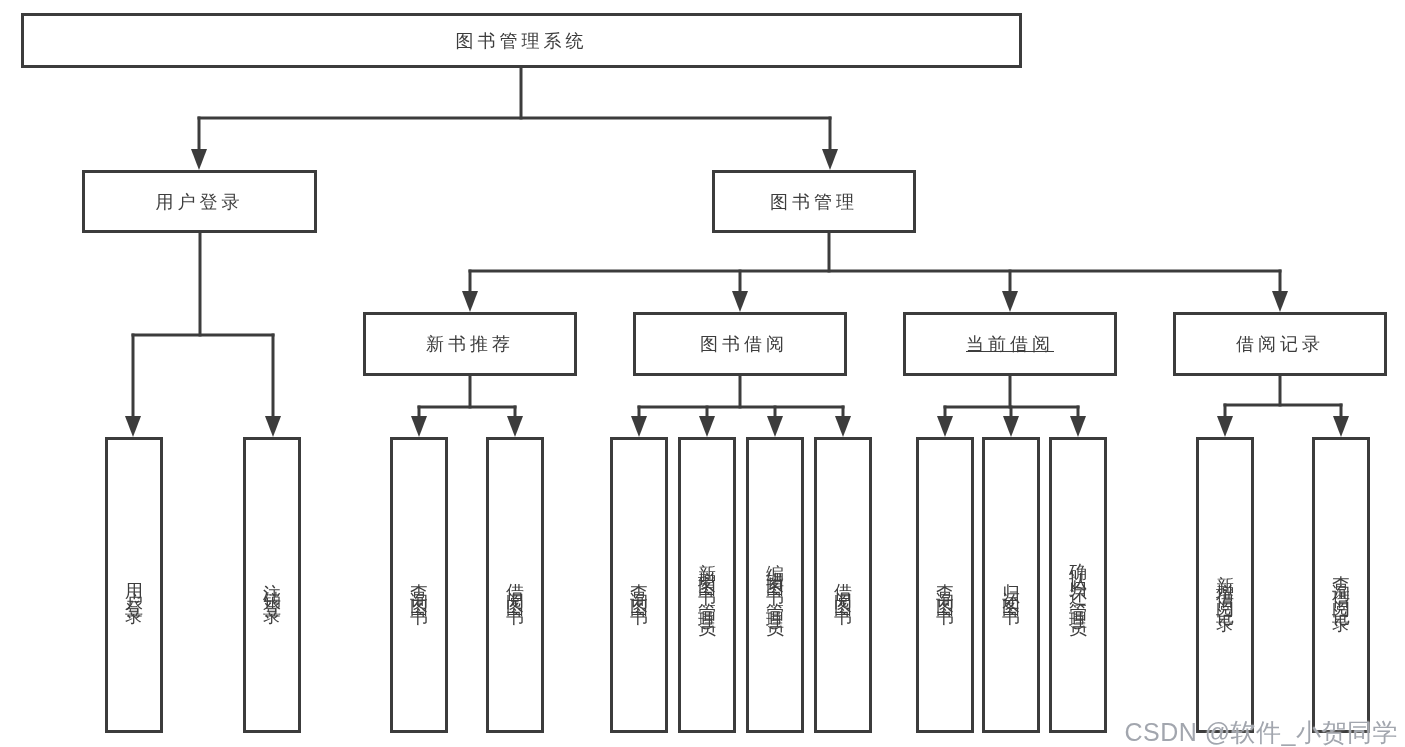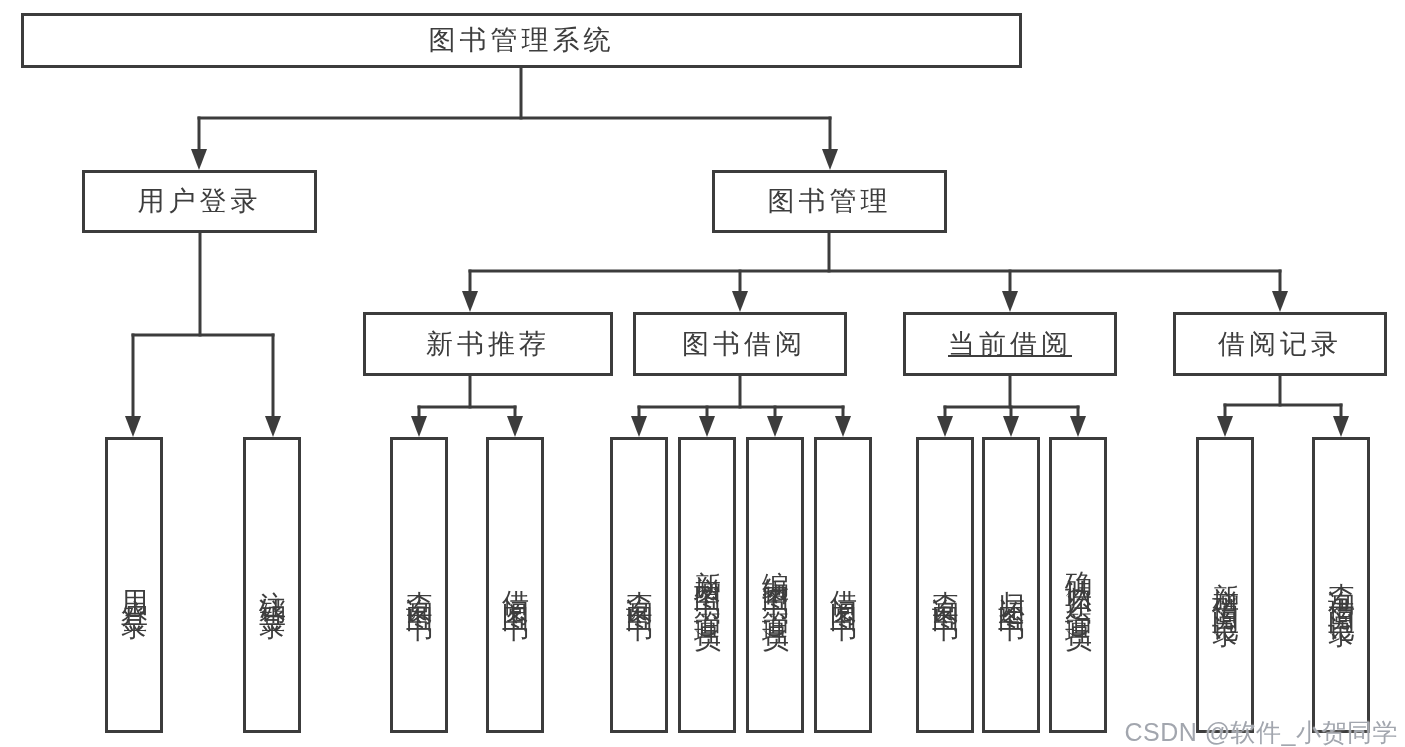"图书管理系统" .node { font-size: 27px -> 18px }
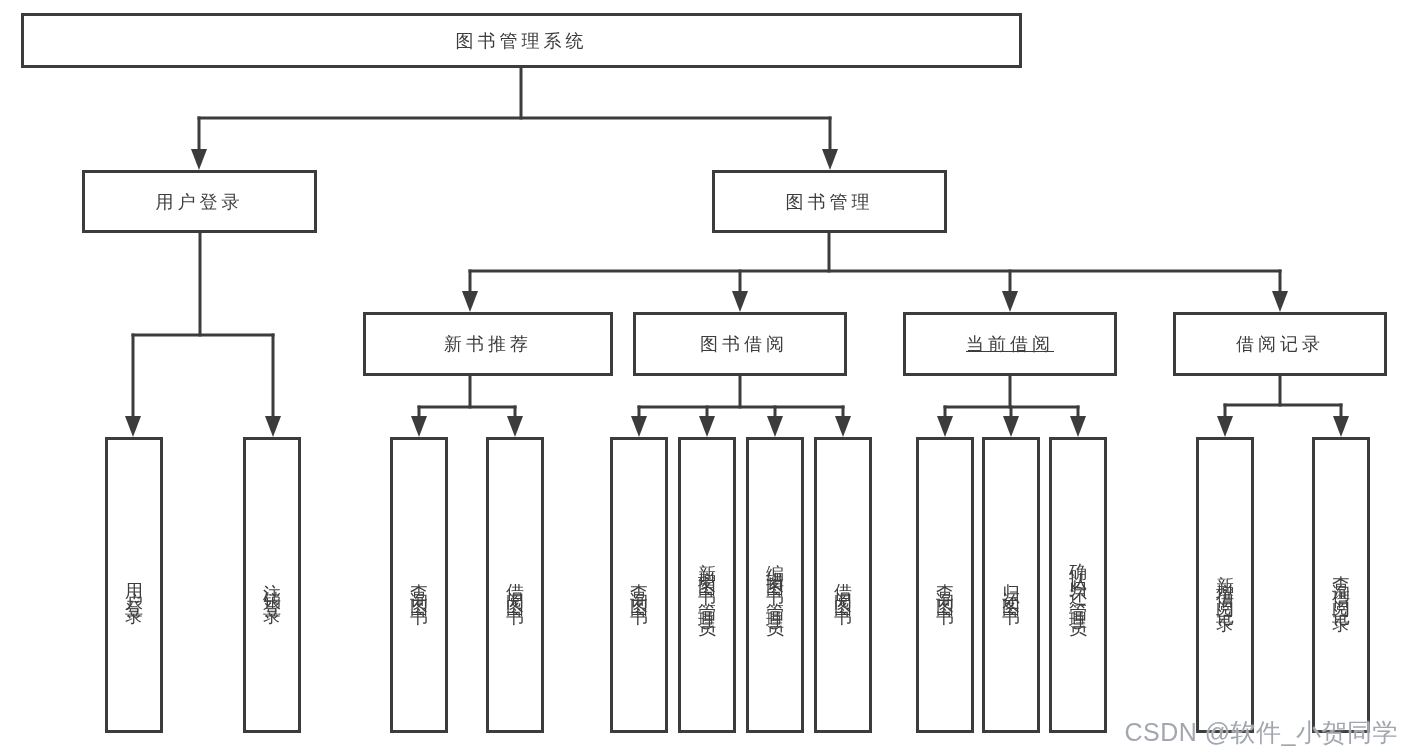"图书管理" div.node { width: 235px -> 204px }
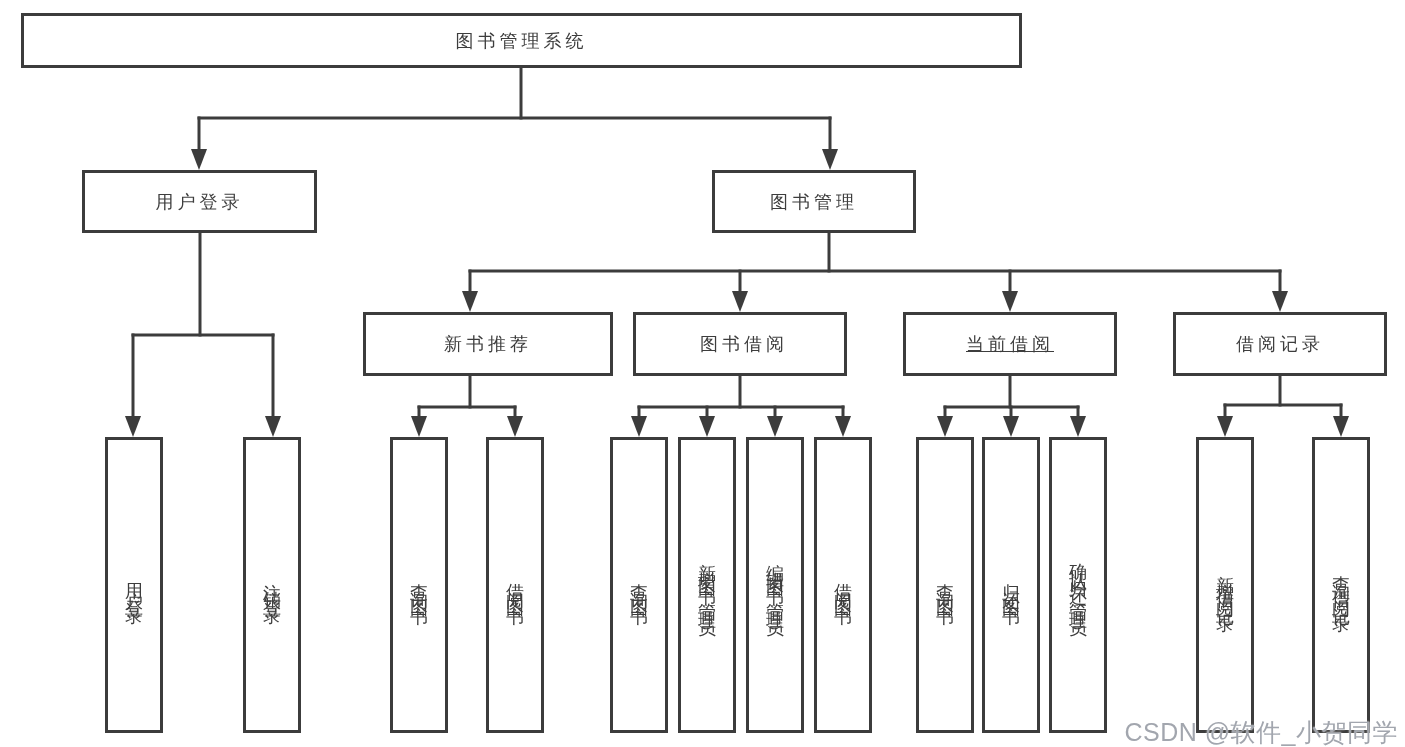"新书推荐" div.node { width: 250px -> 214px }
